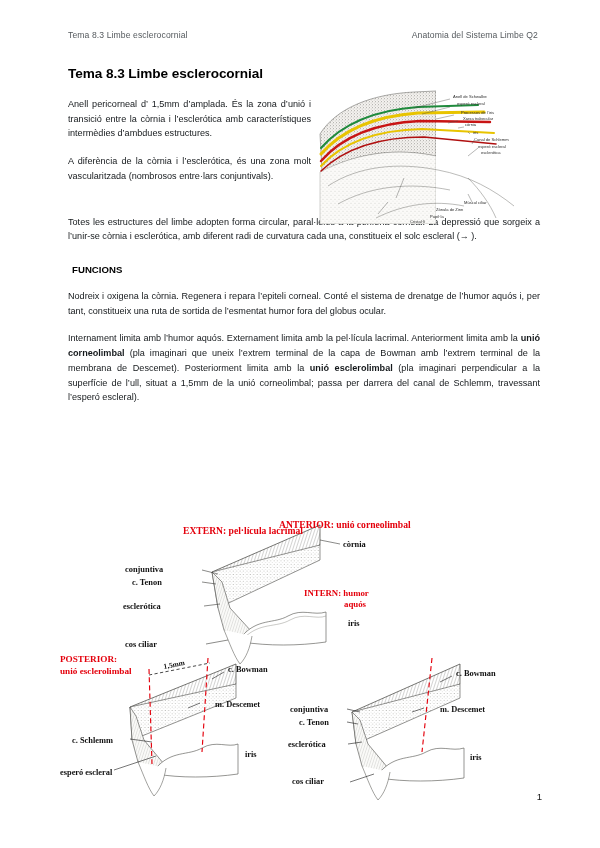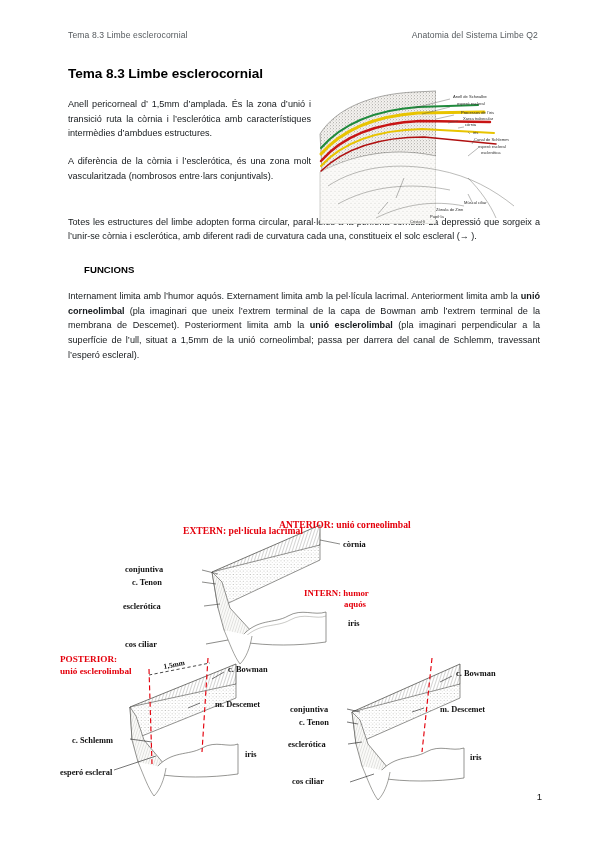"Anell pericorneal d’ 1,5mm d’amplada." p.body { text: ruta -> entre }
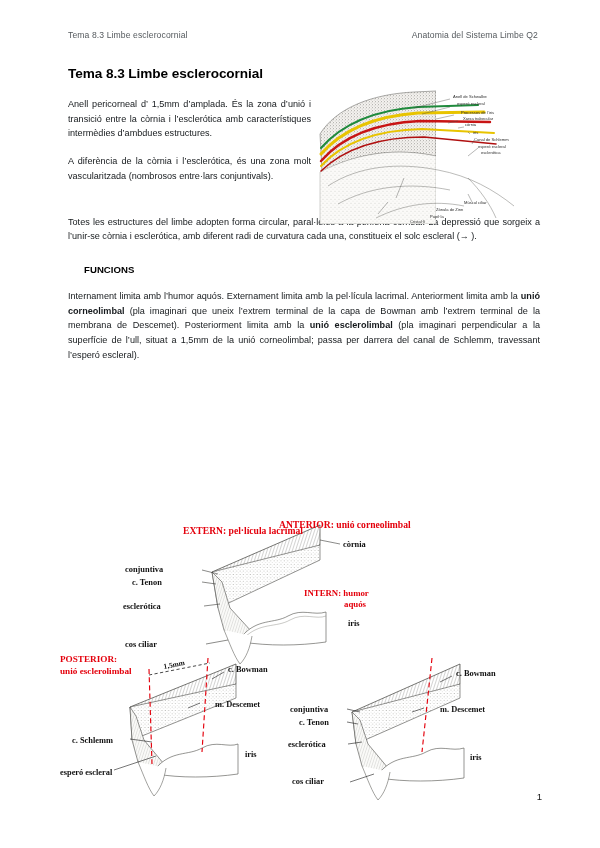"FUNCIONS" h2.section { margin: 20px 0 14px 16px -> 20px 0 14px 4px }
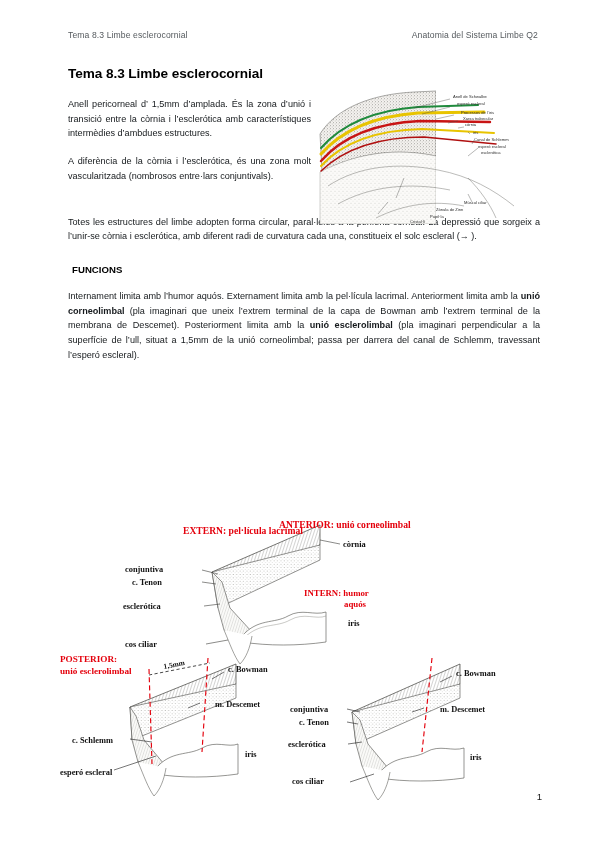"Nodreix i oxigena la còrnia." p.body { html: none -> <p>Nodreix i oxigena la còrnia. Regenera i repara l’epiteli corneal. Conté el sistema de drenatge de l’humor aquós i, per tant, constitueix una ruta de sortida de l’esmentat humor fora del globus ocular.</p> }
